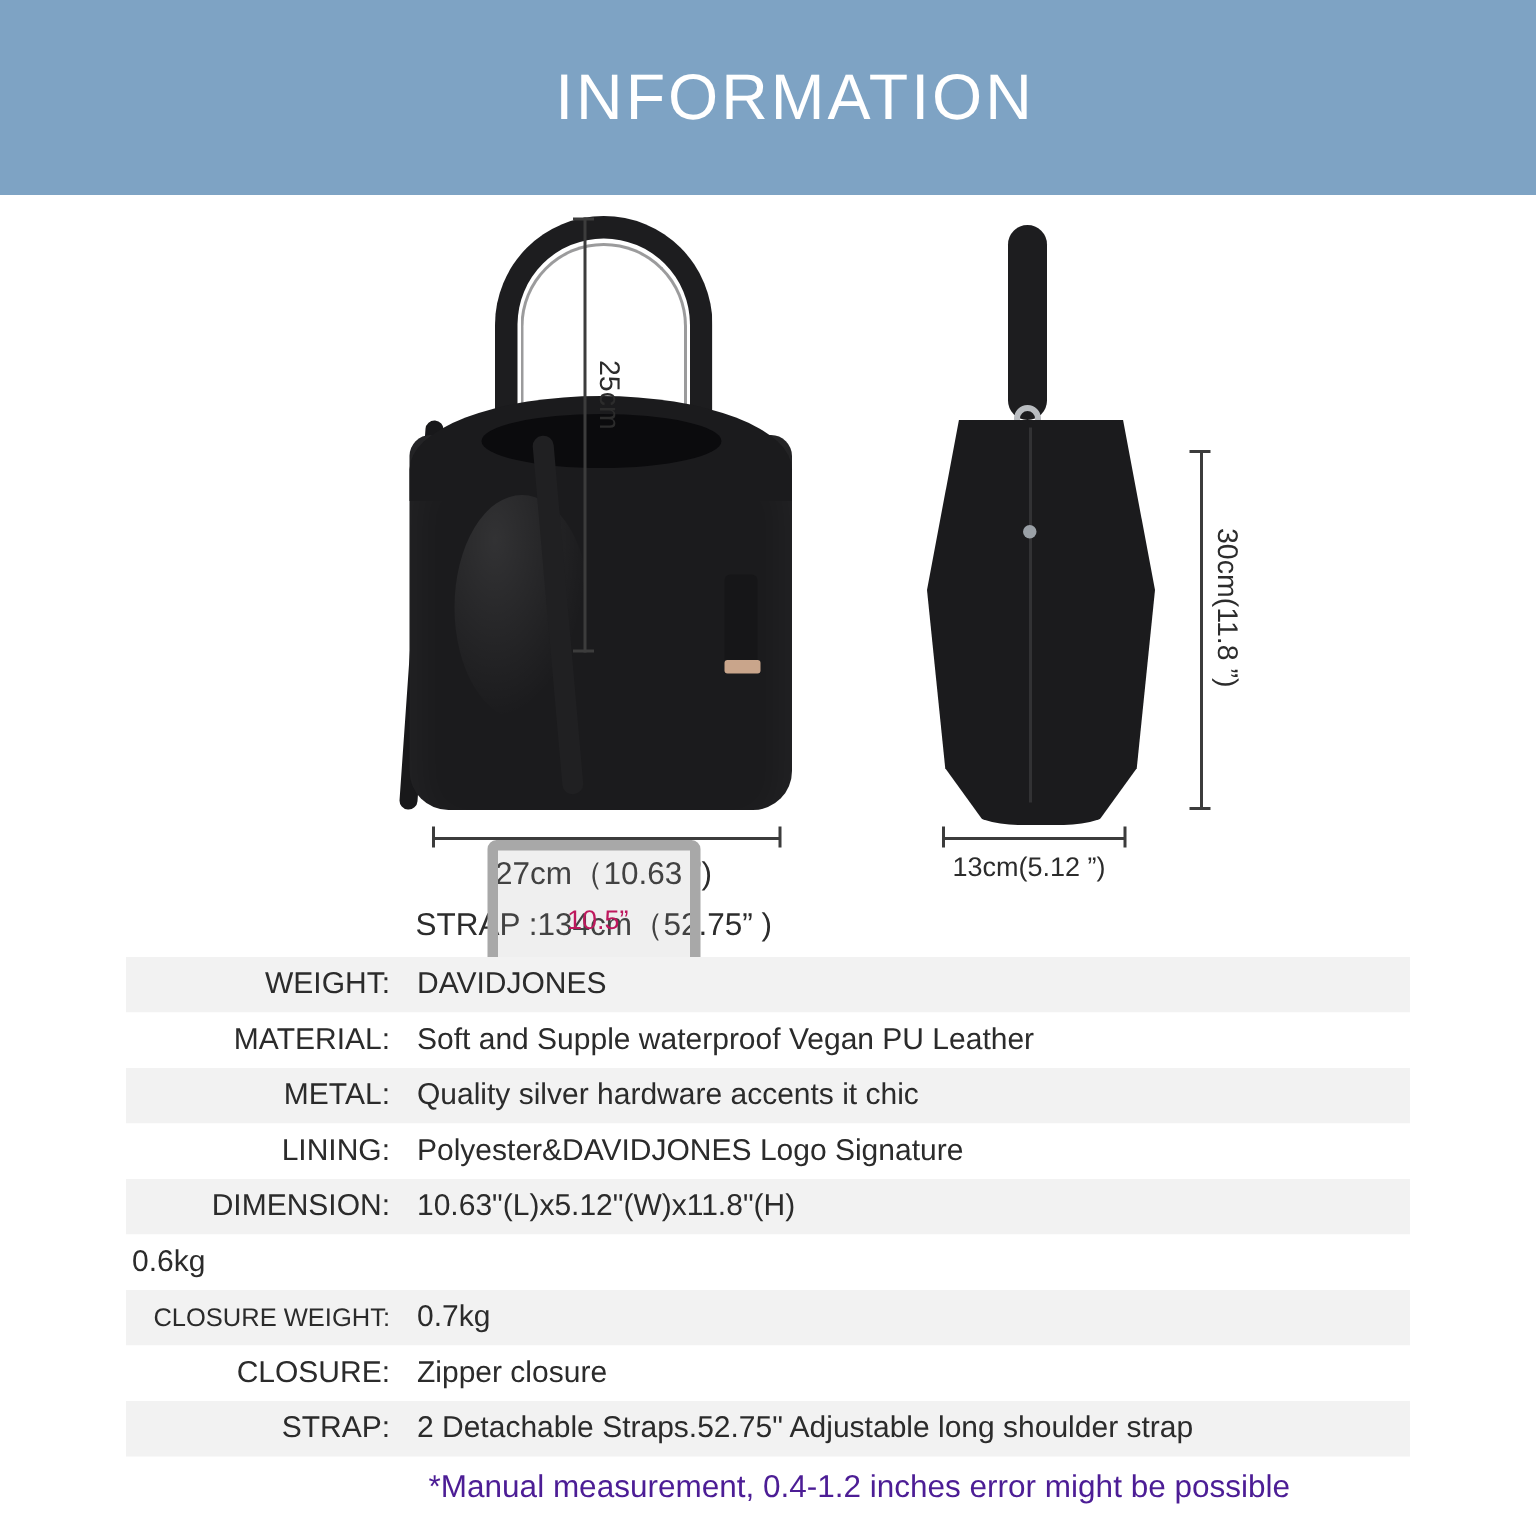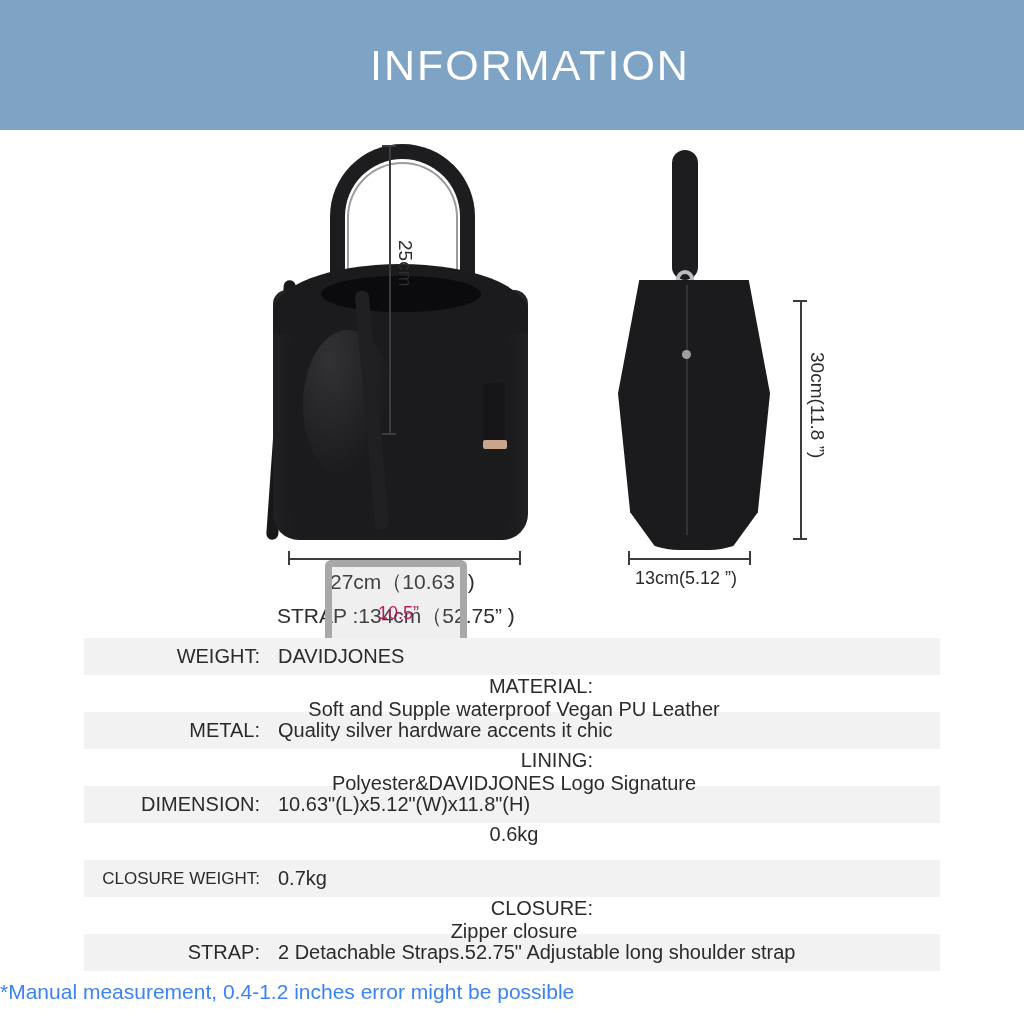"MATERIAL:" .spec-row.even { flex-direction: column -> none }
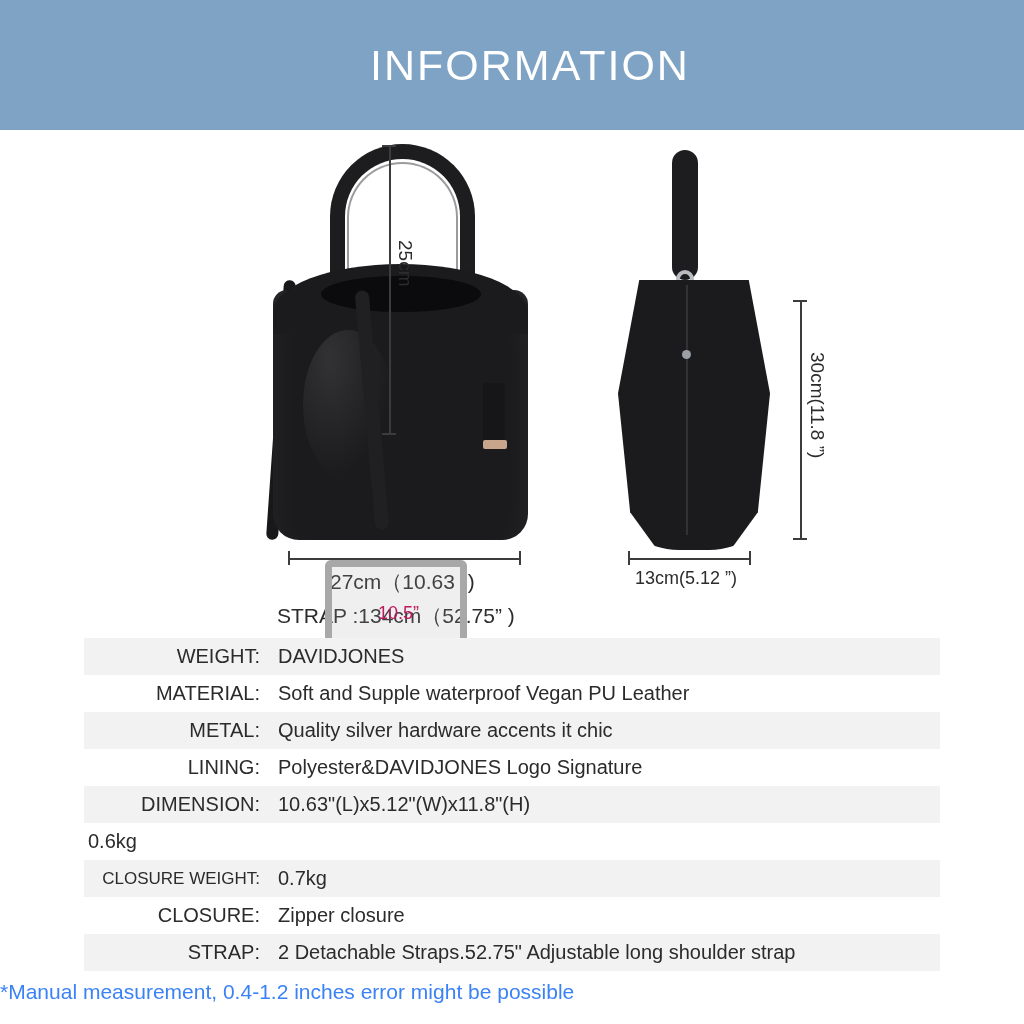"*Manual measurement, 0.4-1.2 inches" .footnote { color: #3b82f6 -> #4c1d95; text-align: left -> right }
